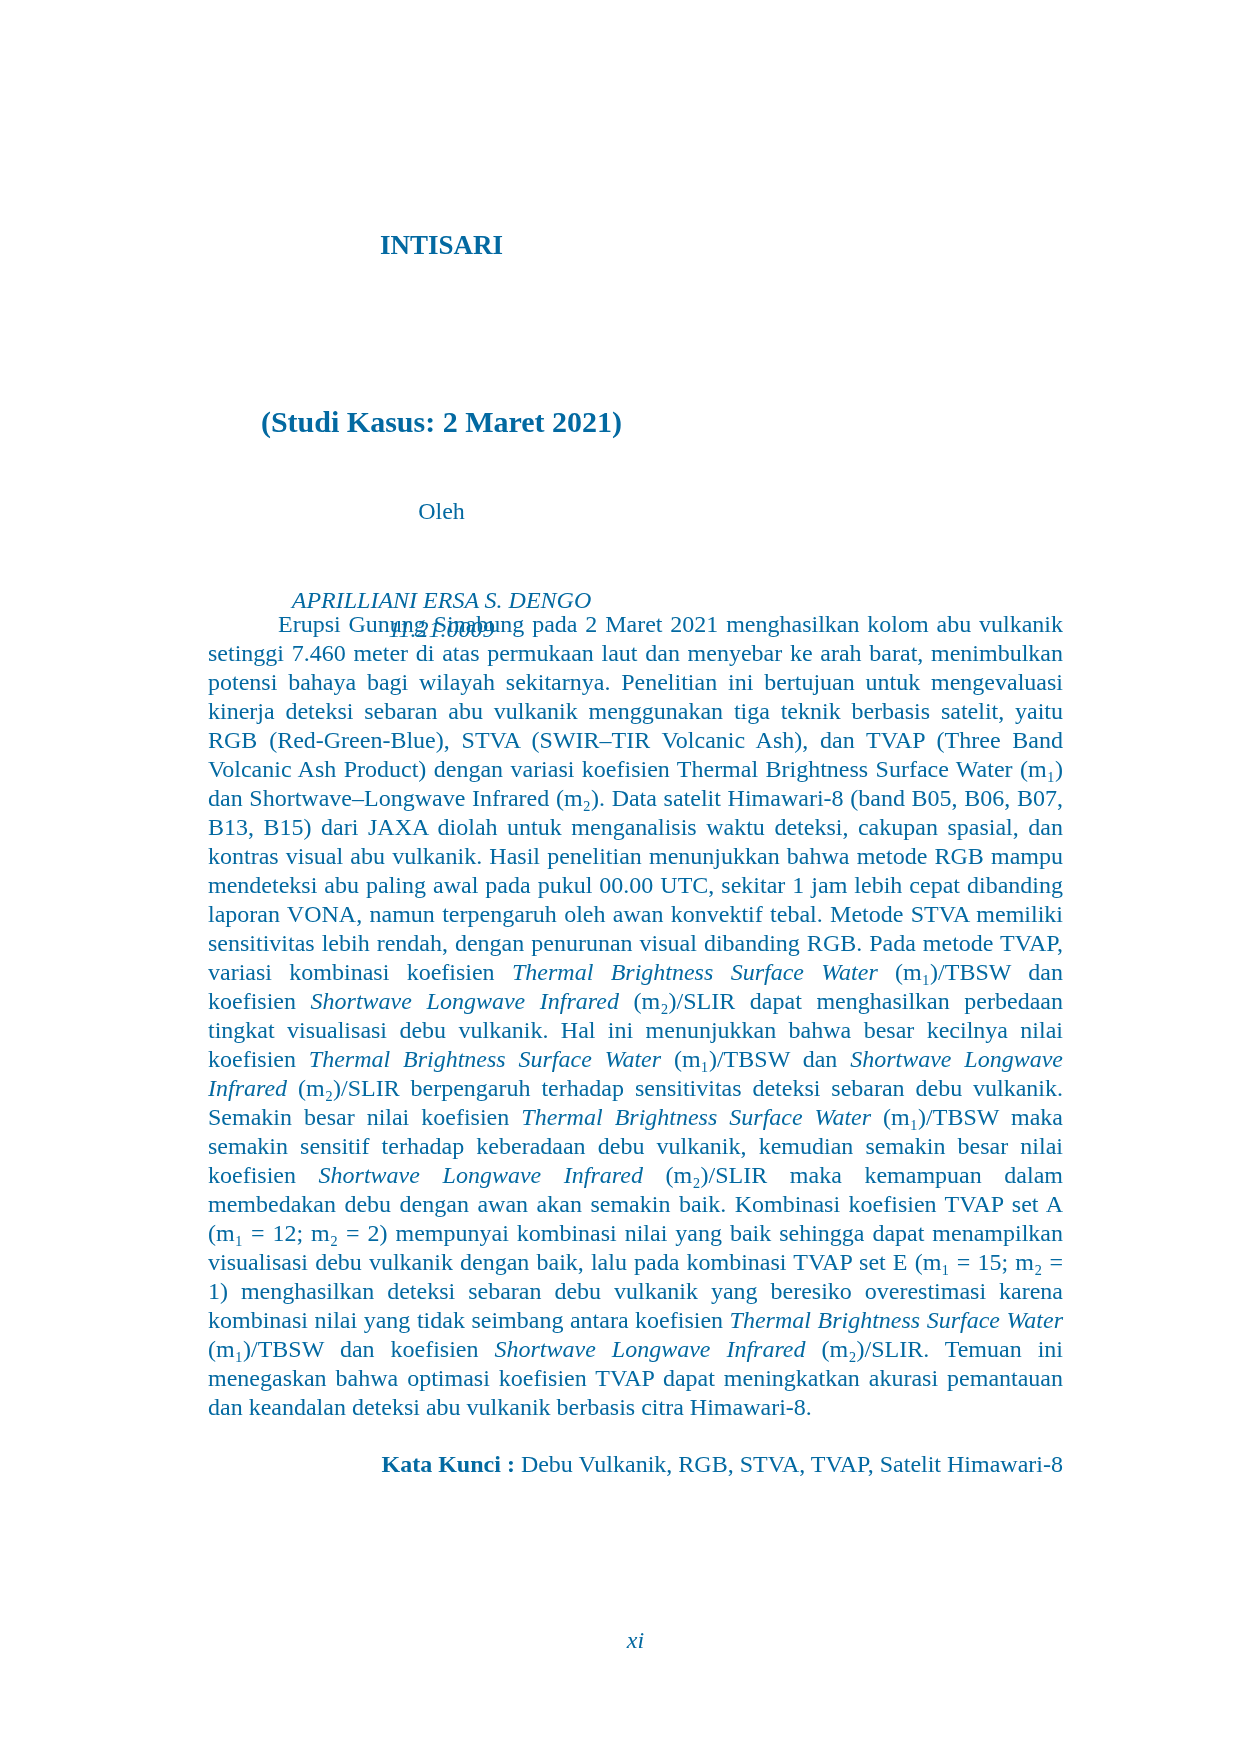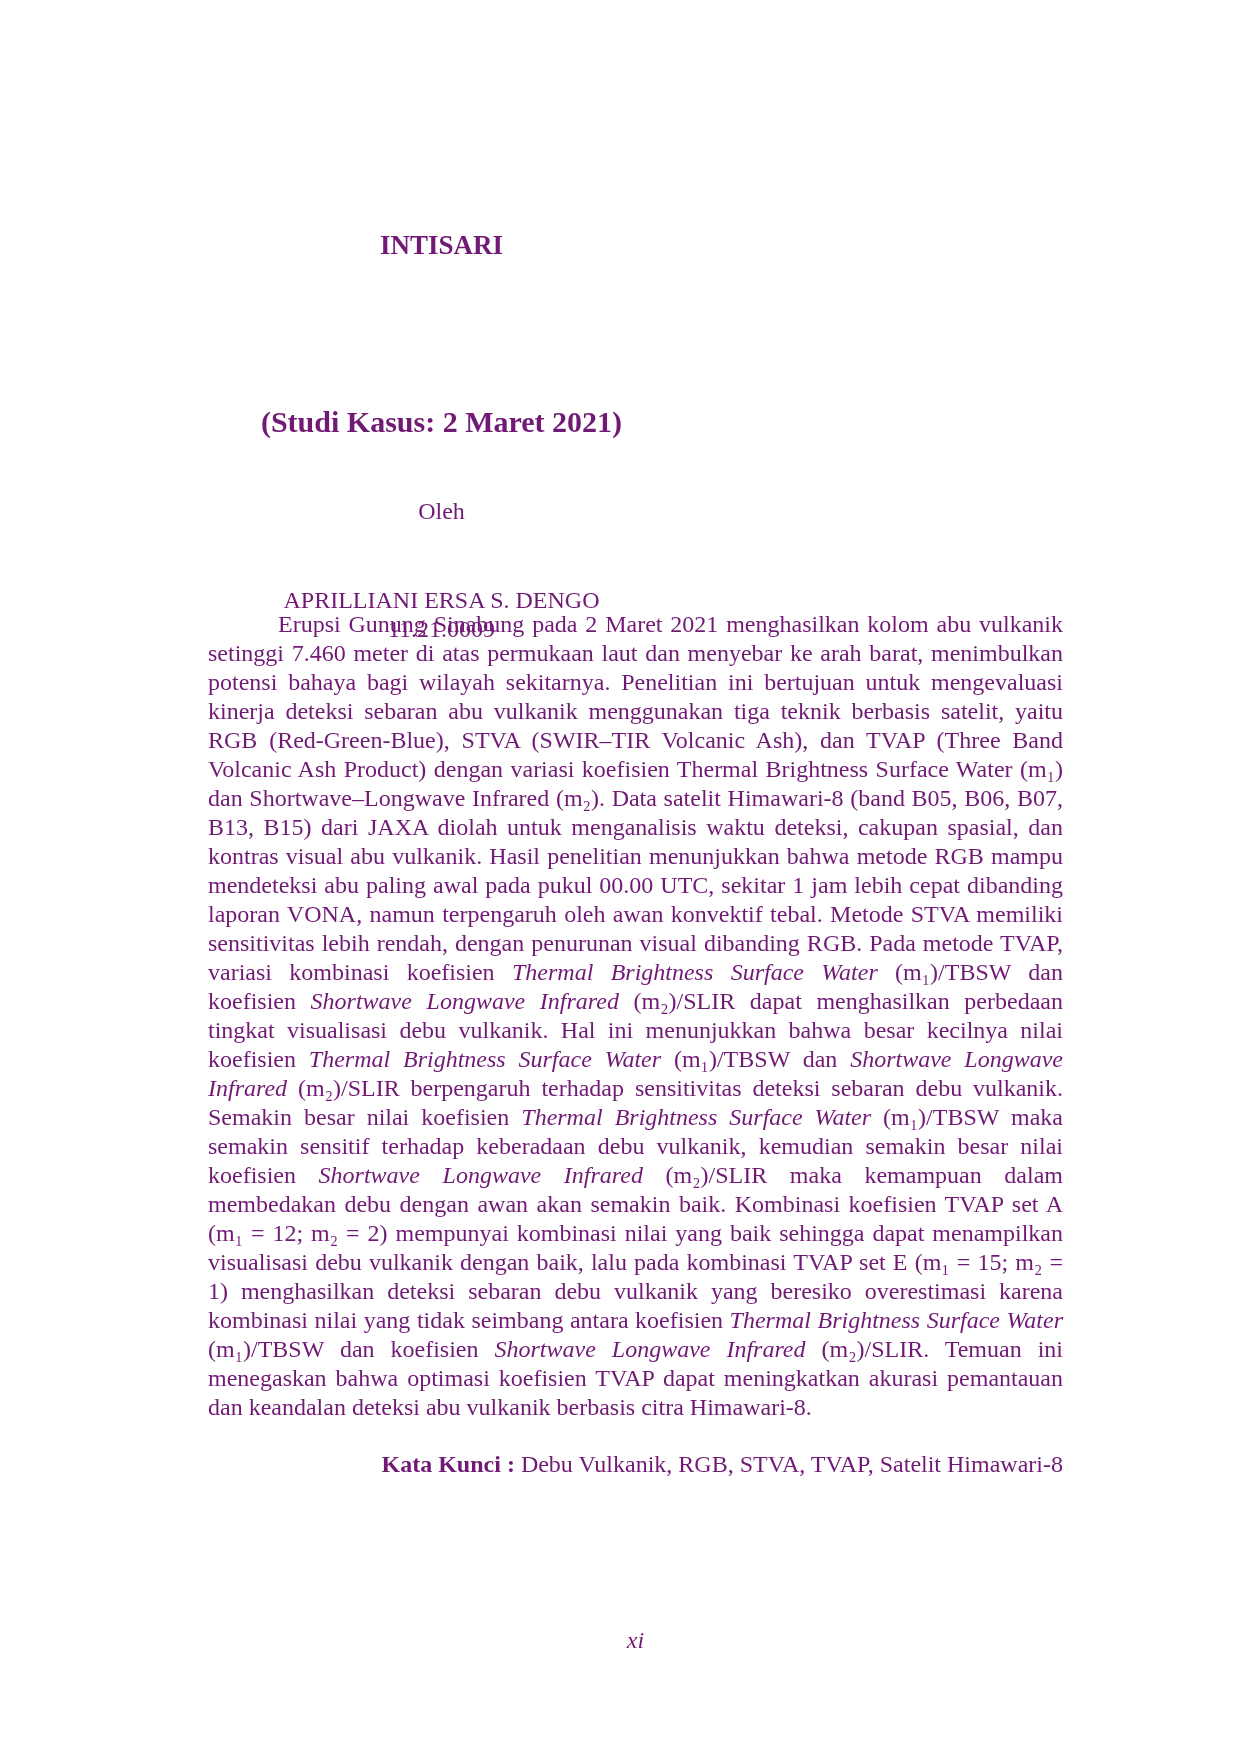"INTISARI" .page { color: #701a75 -> #0369a1 }
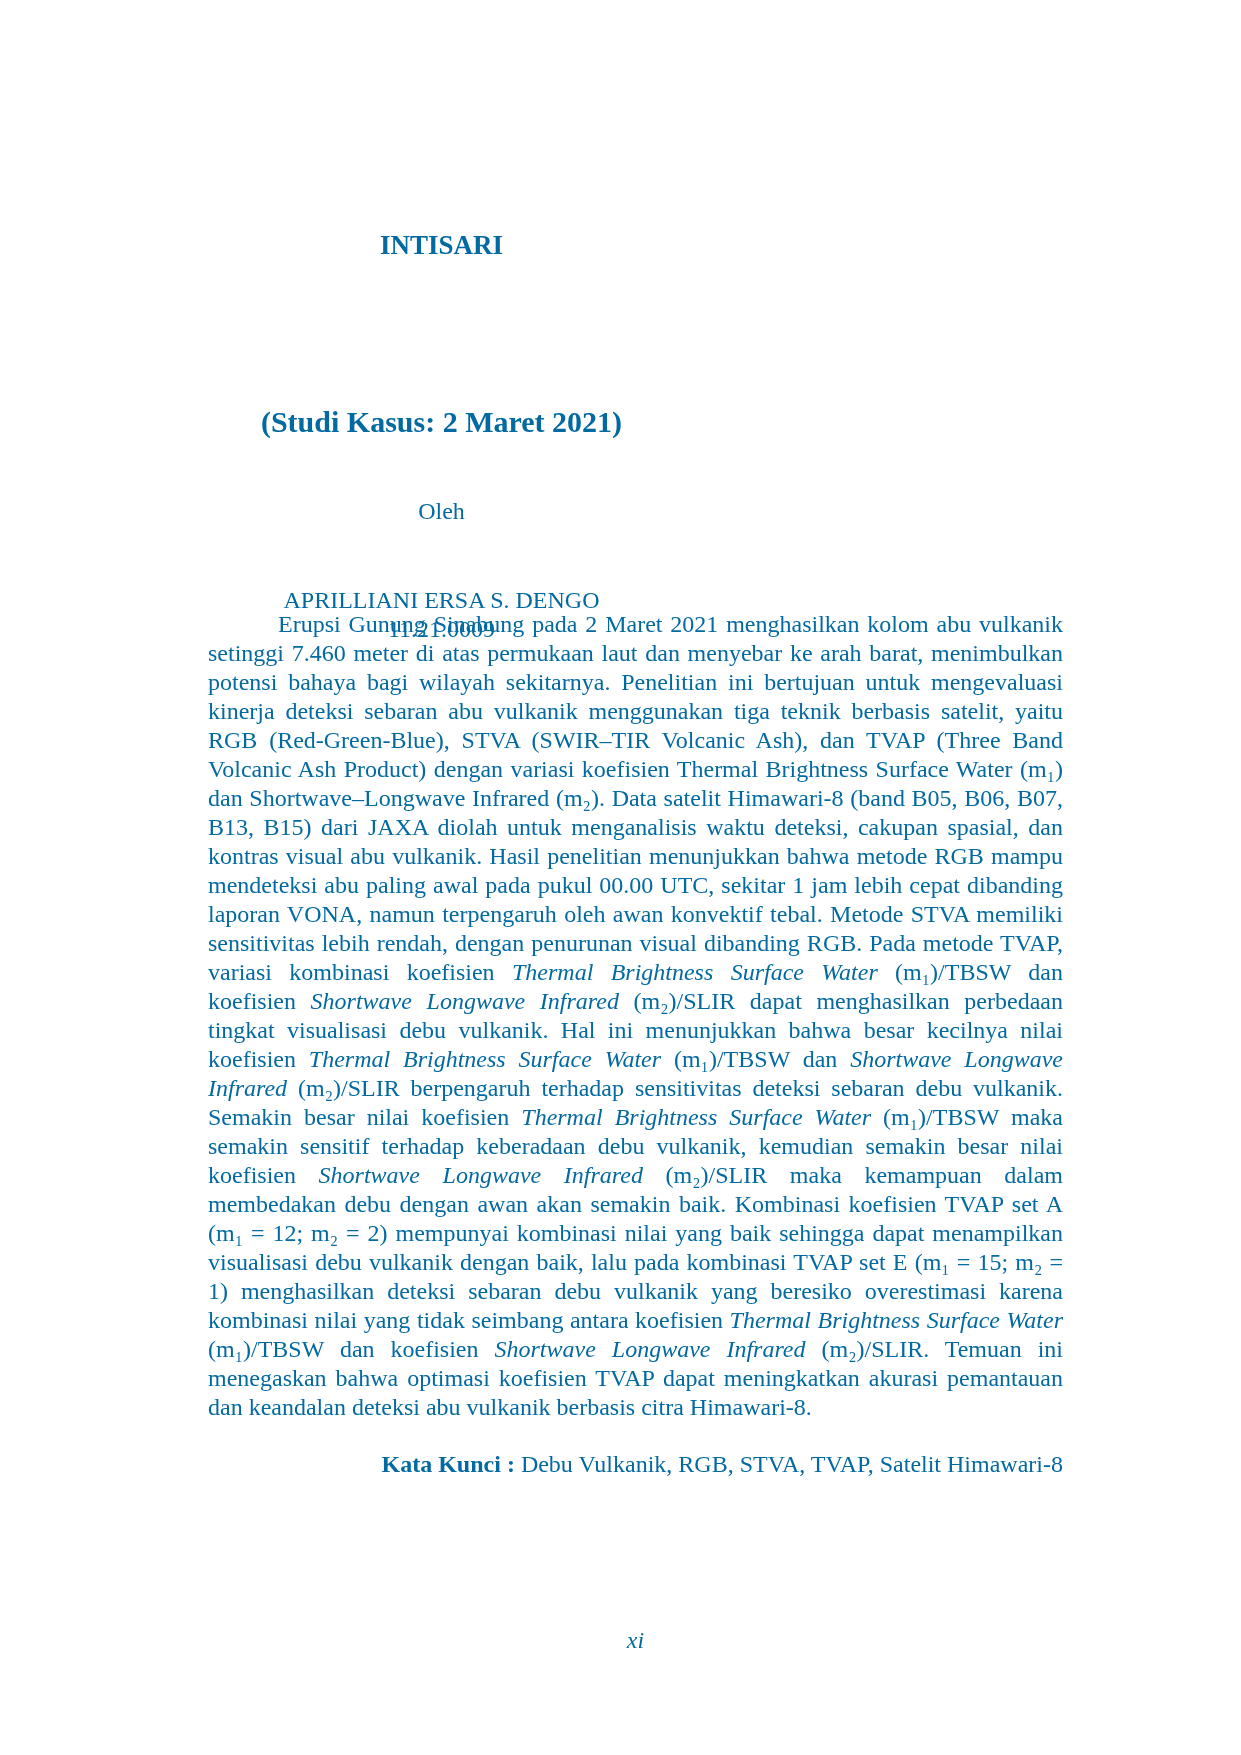"APRILLIANI ERSA S. DENGO" .author-block { font-style: none -> italic }
